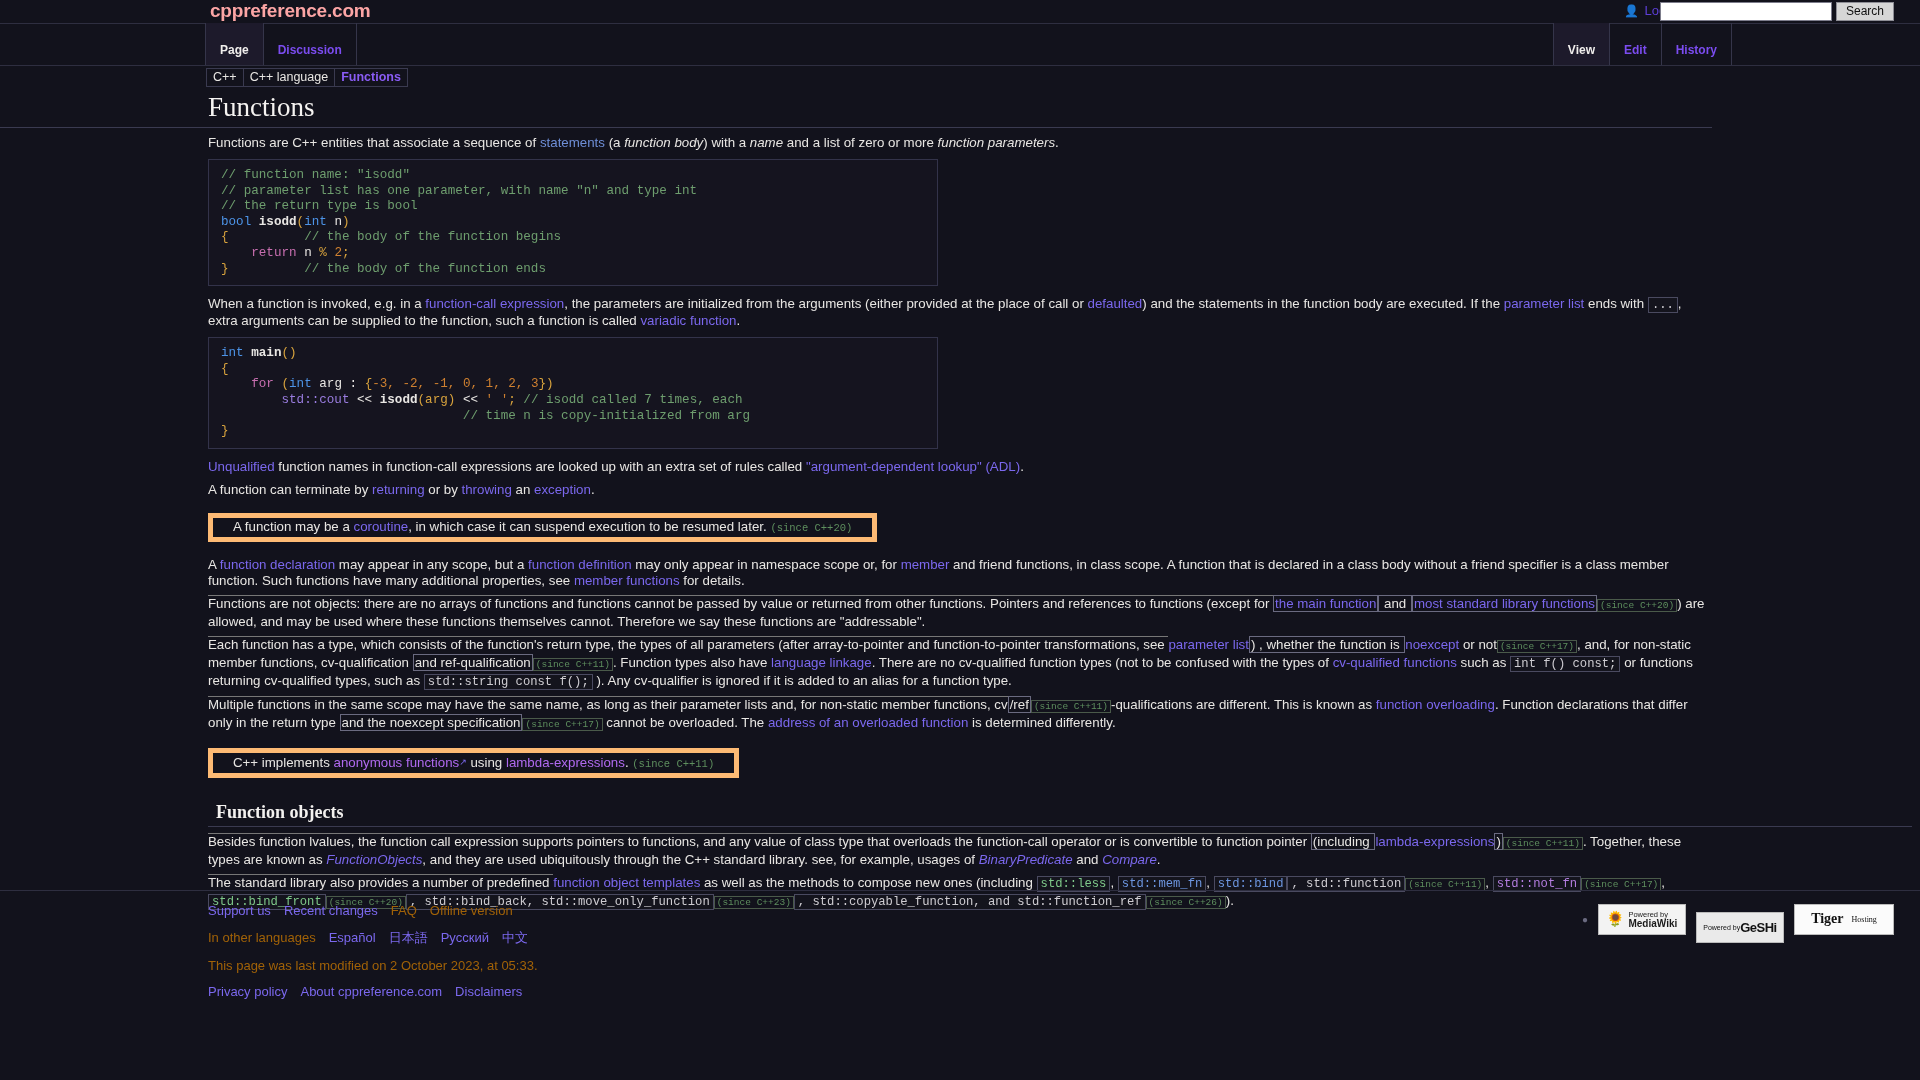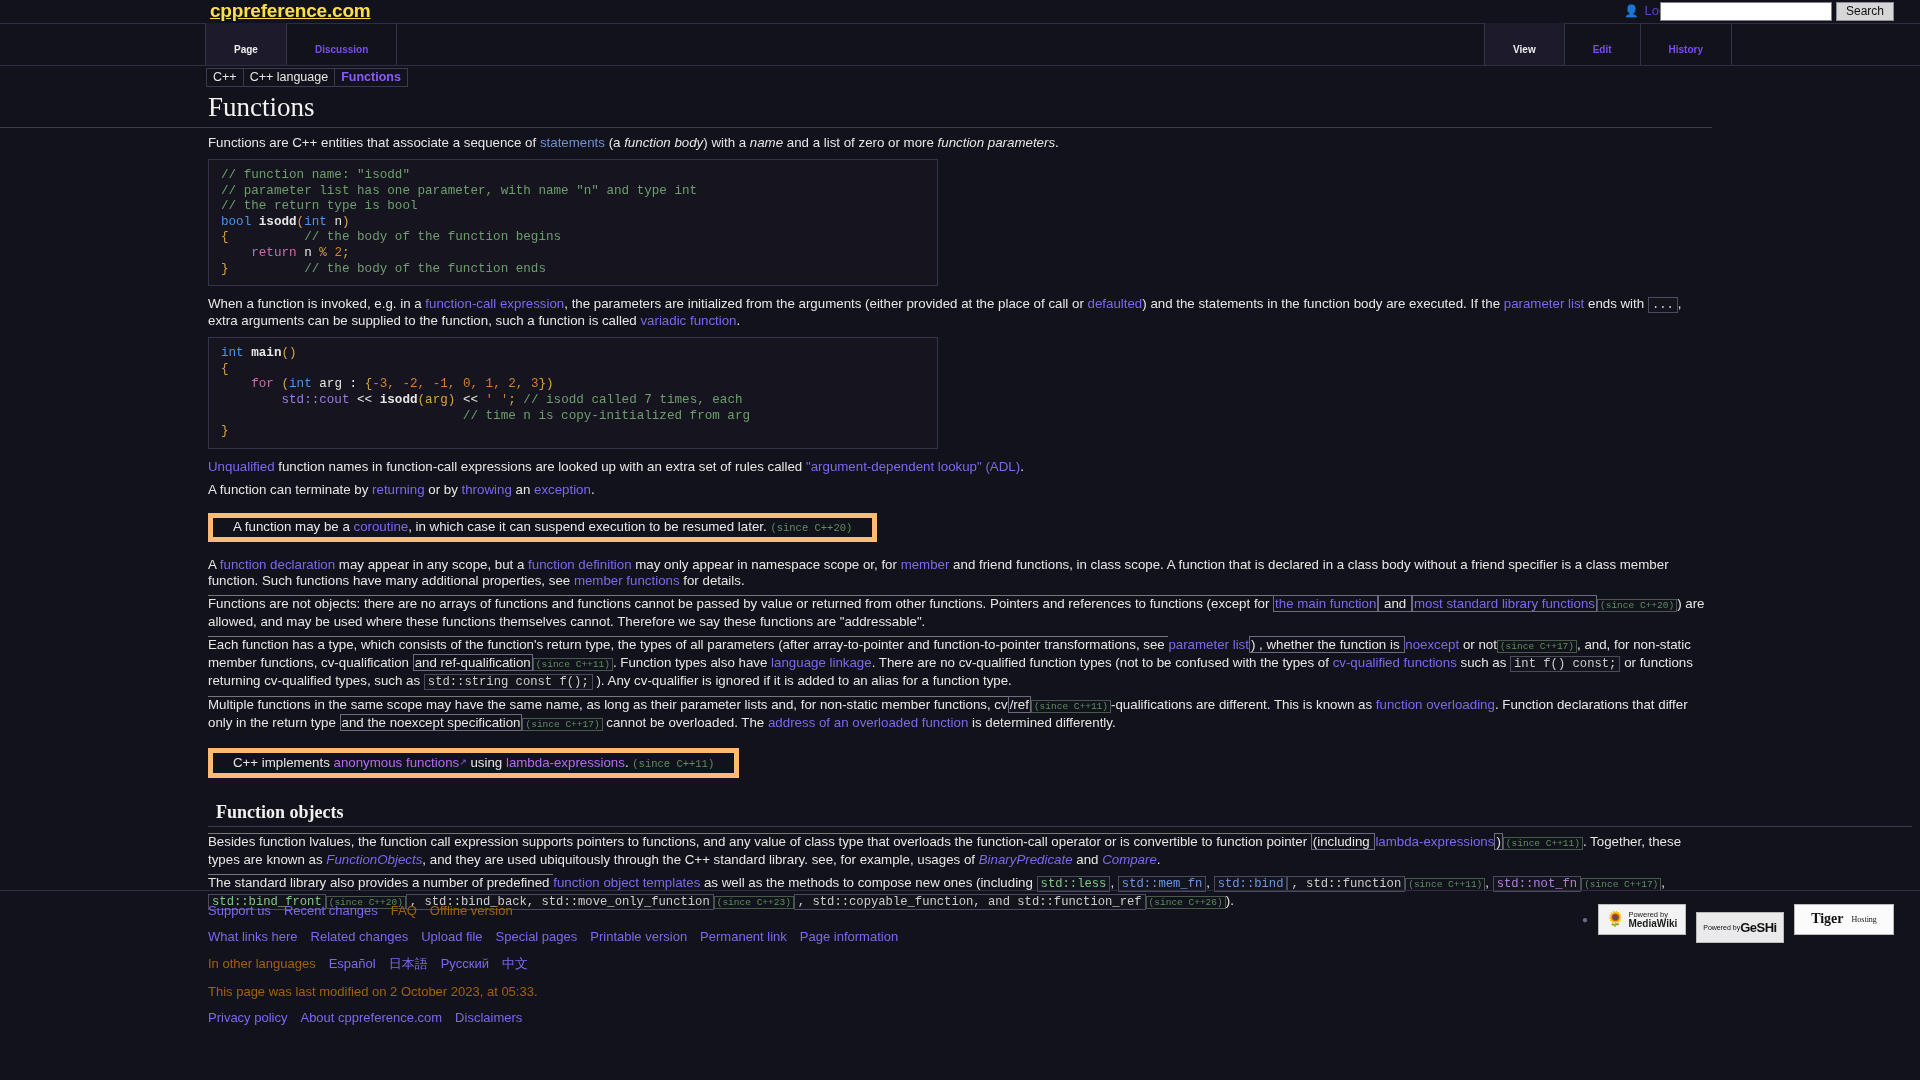"cppreference.com" #site-title { color: #fde047 -> #fca5a5; text-decoration: underline -> none }
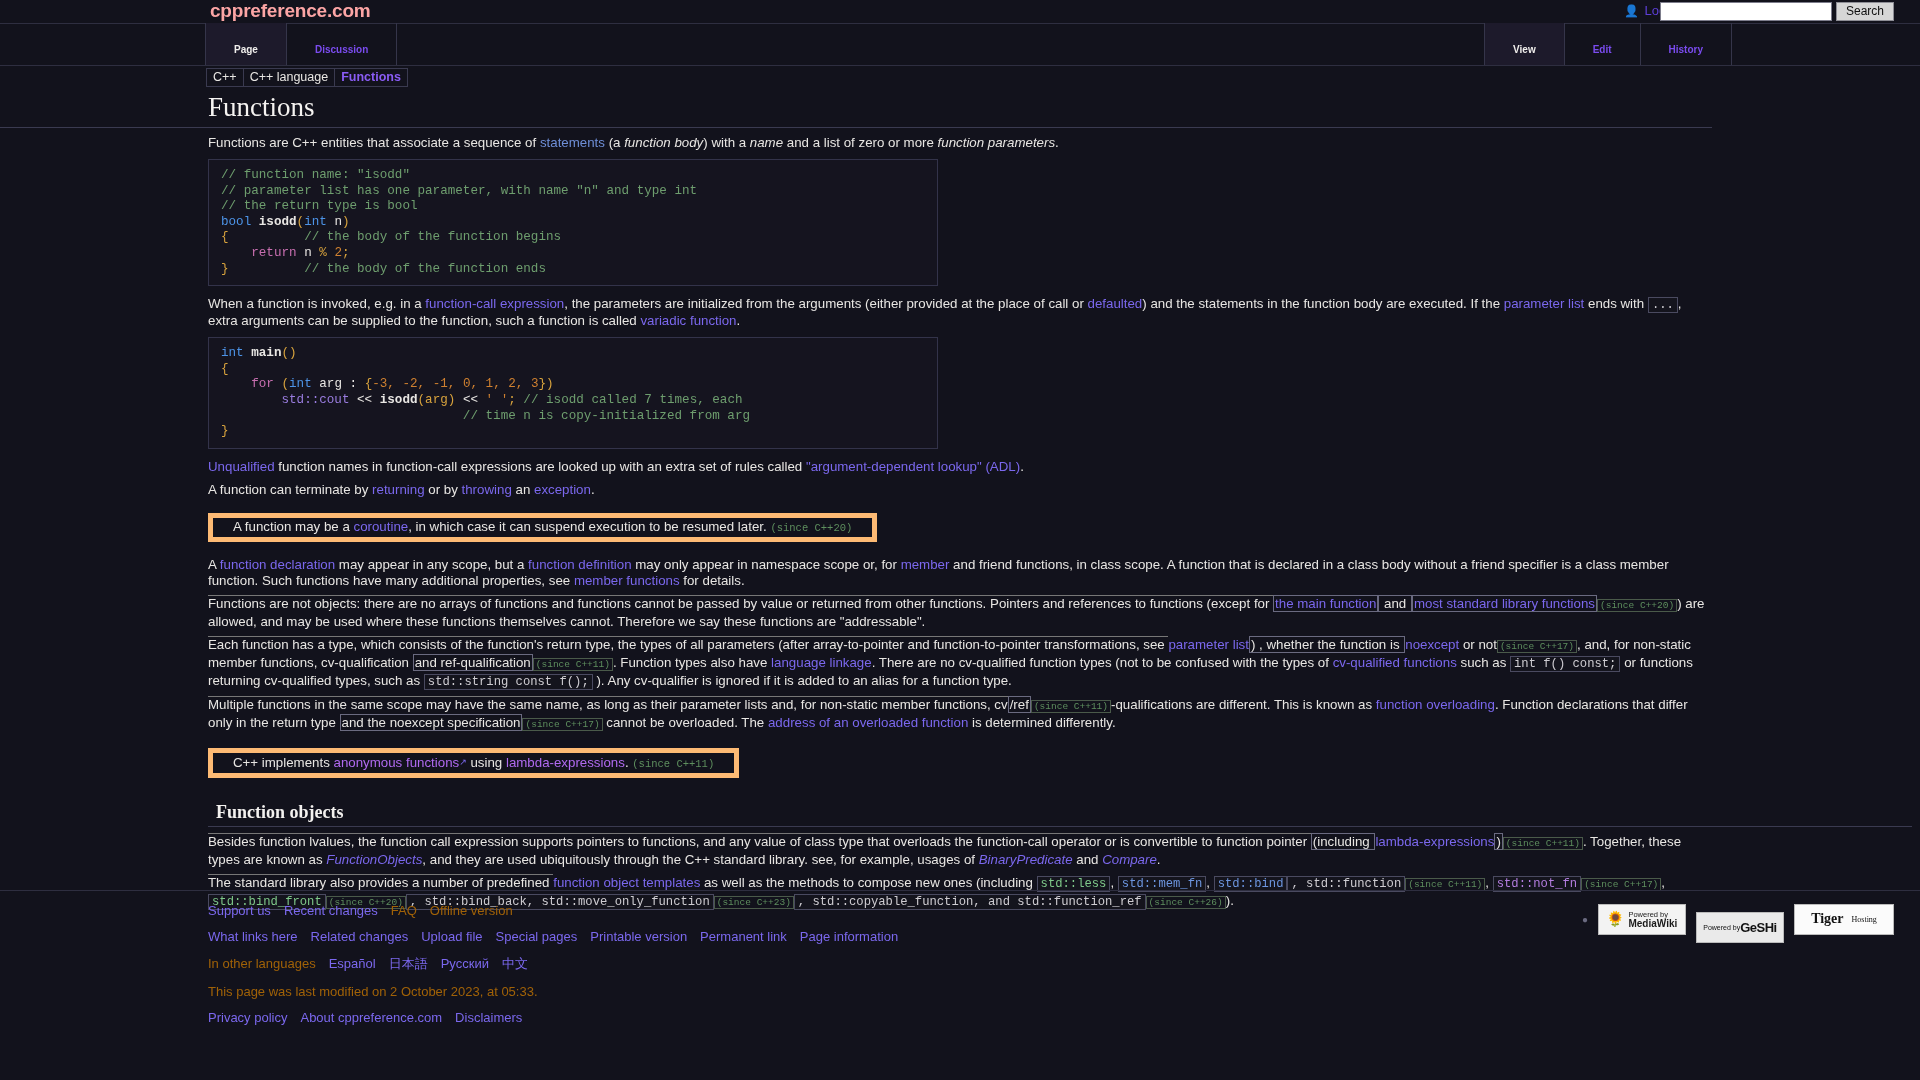"Page" .tab { font-size: 10px -> 12px; padding: 0 28px -> 0 14px }
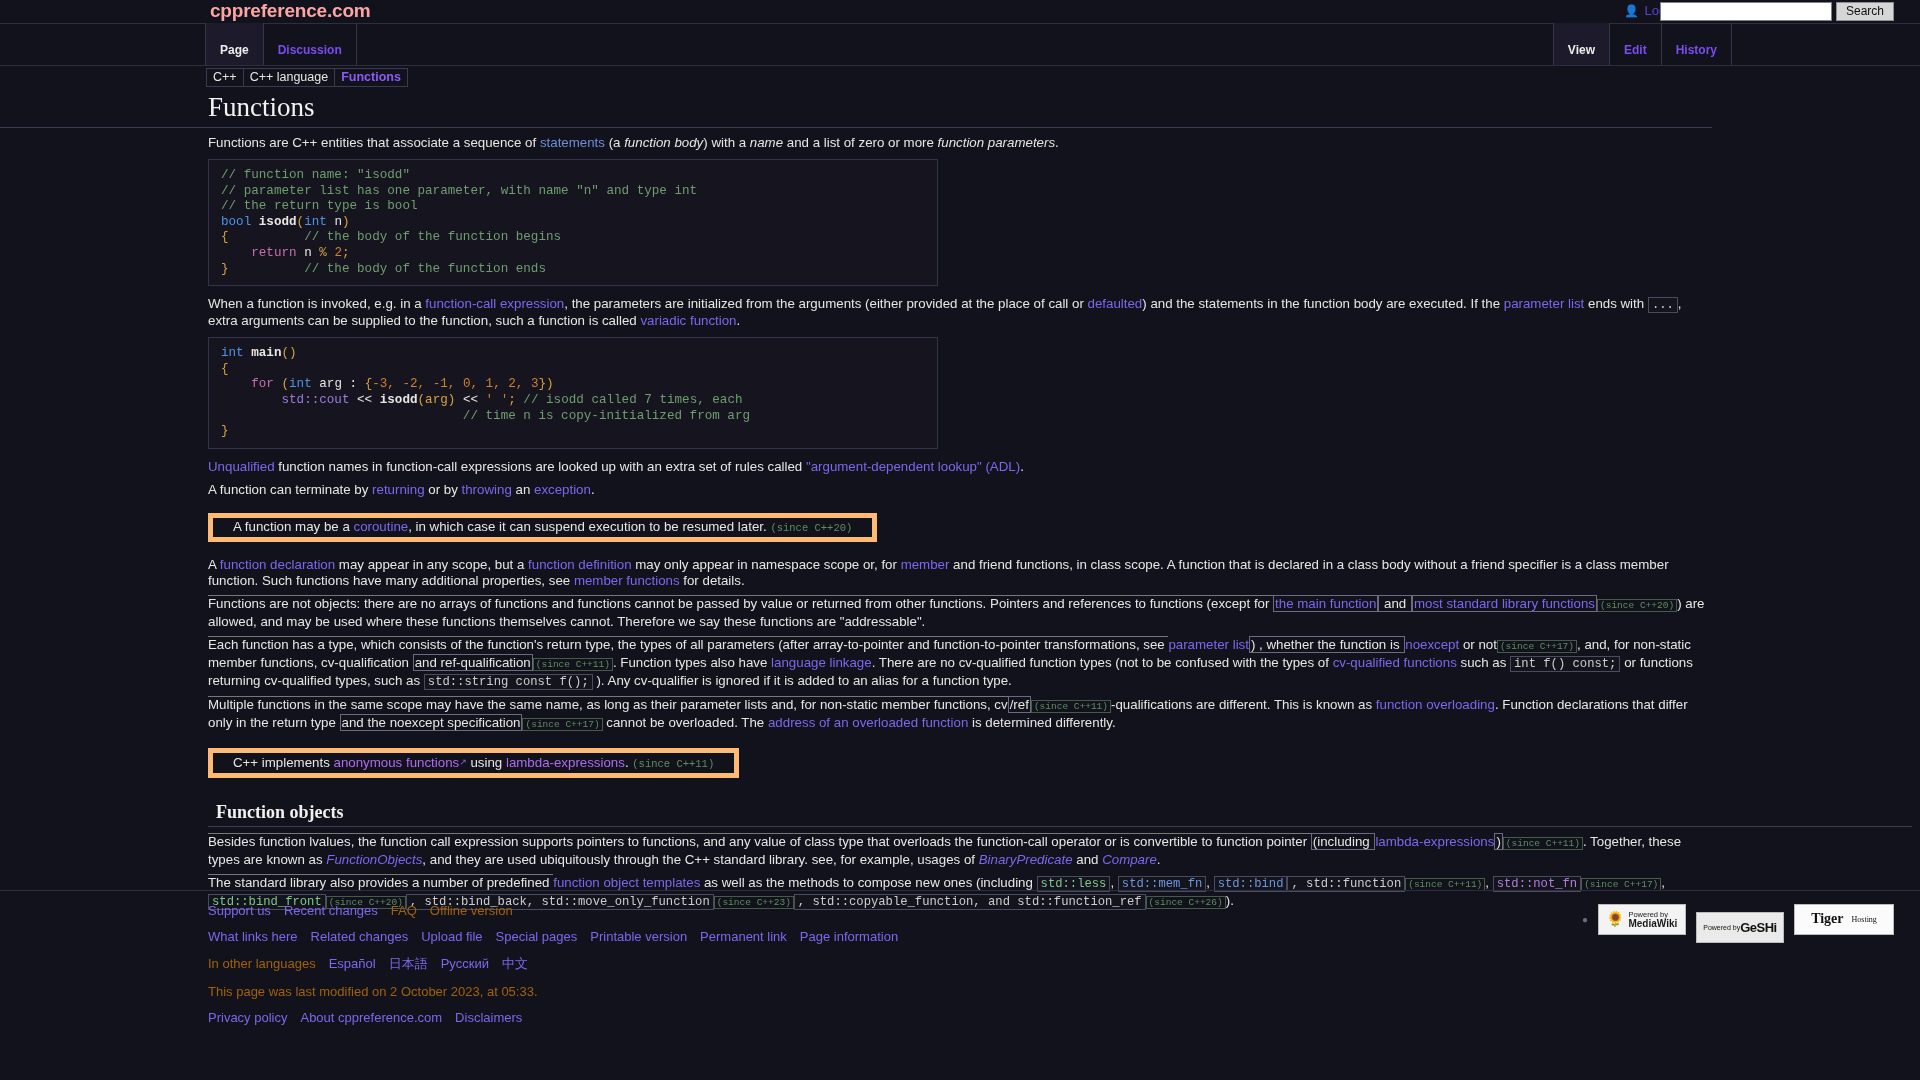"What links here" div.frow { html: <div> <span>What links here</span> <span>Related changes</span> <span>Upload file</span> <span>Special pages</span> <span>Printable version</span> <span>Permanent link</span> <span>Page information</span> </div> -> none }
